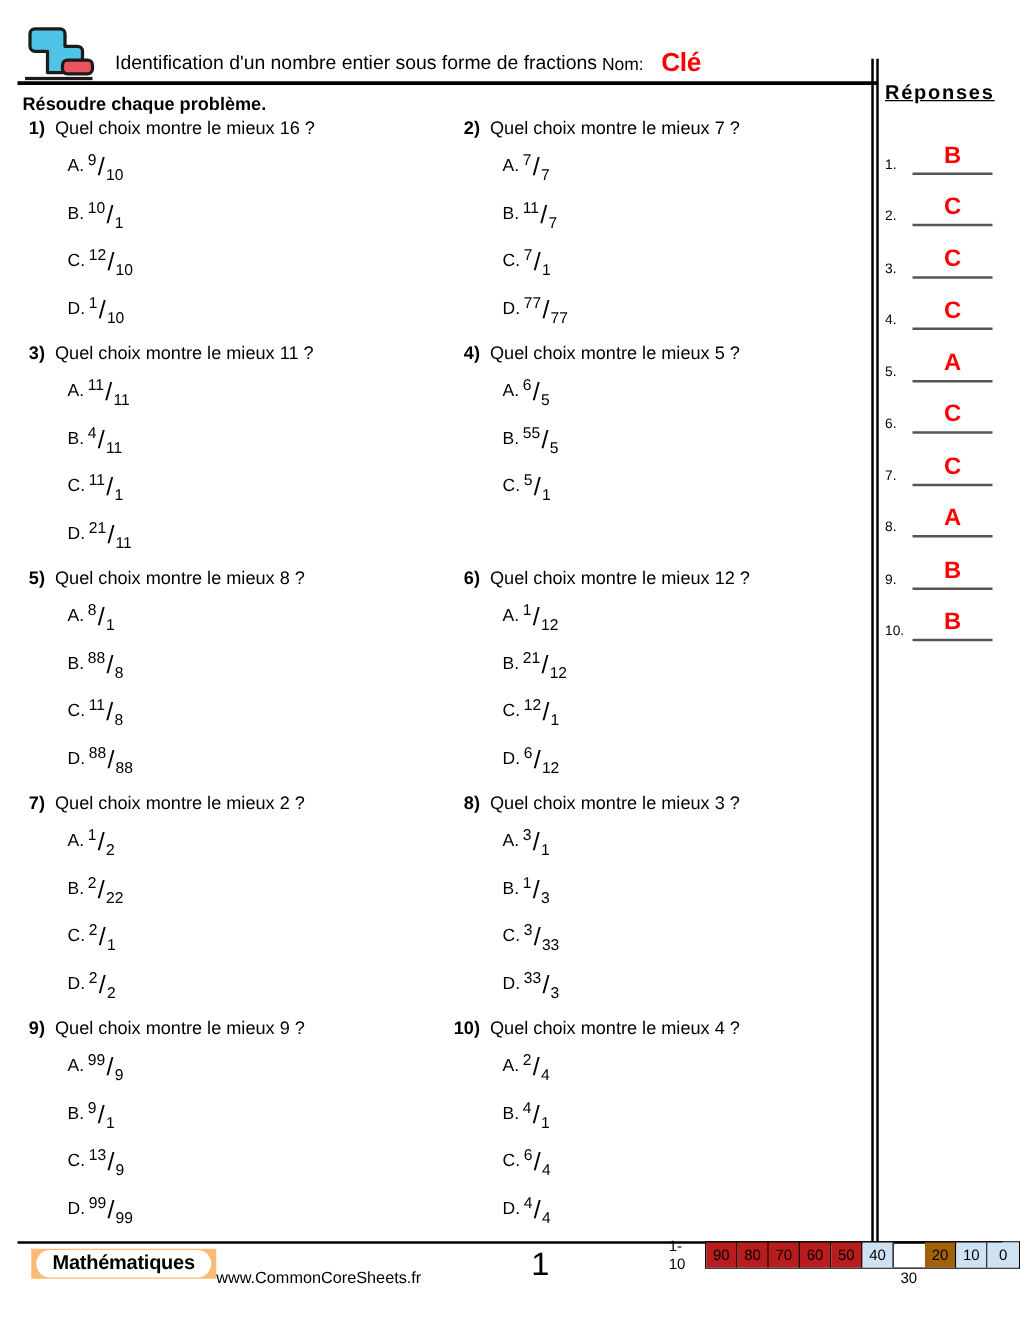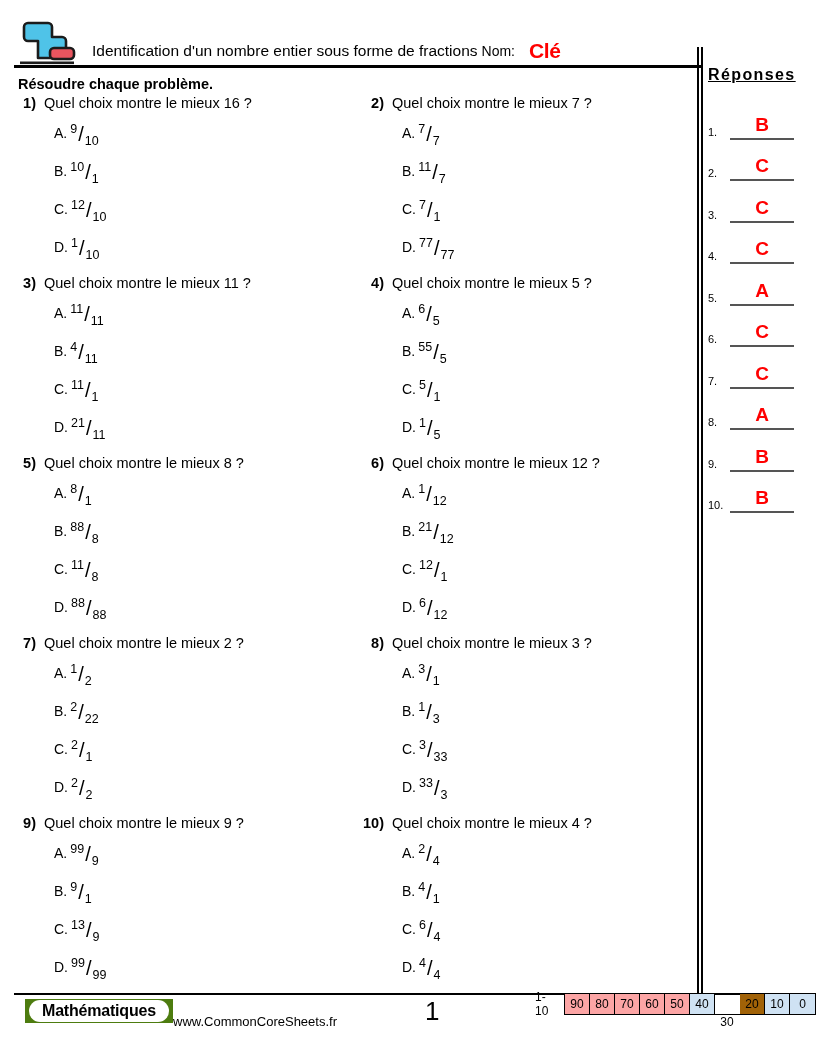"D. 1/5" div.choice { html: <div><span>D.</span><span><span>1</span><span>/</span><span>5</span></span></div> -> none }
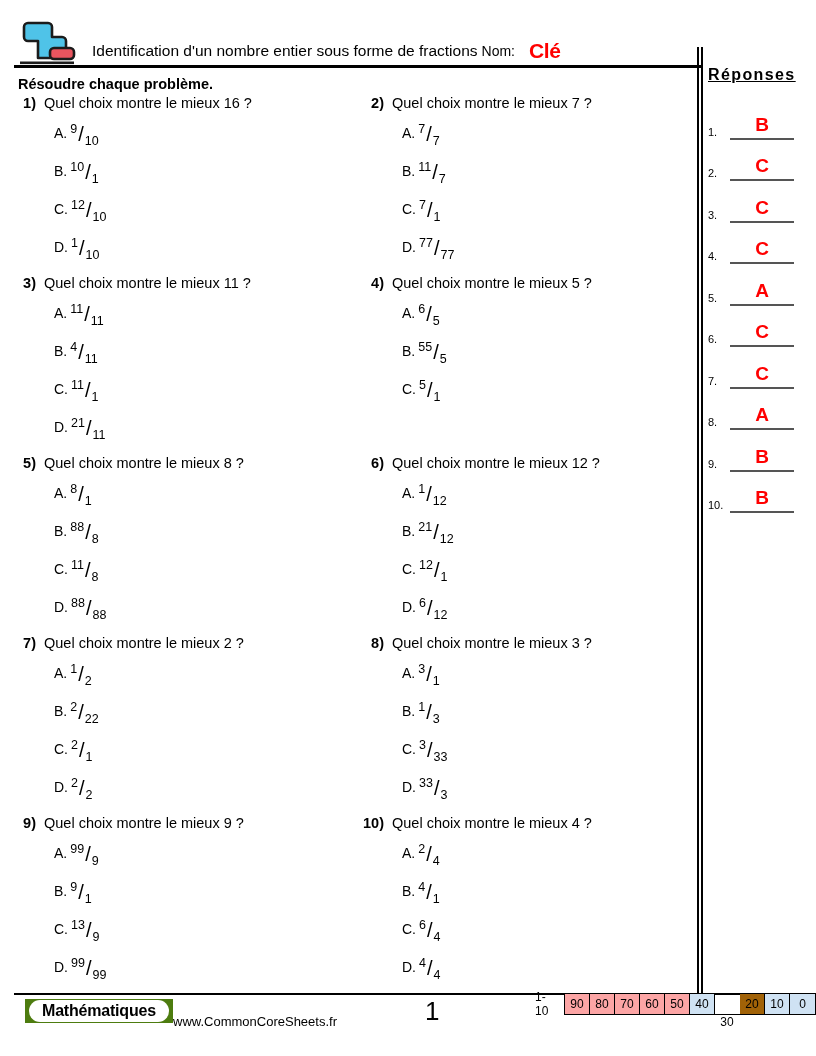"Mathématiques" #badge { background: #4d7c0f -> #fdba74 }
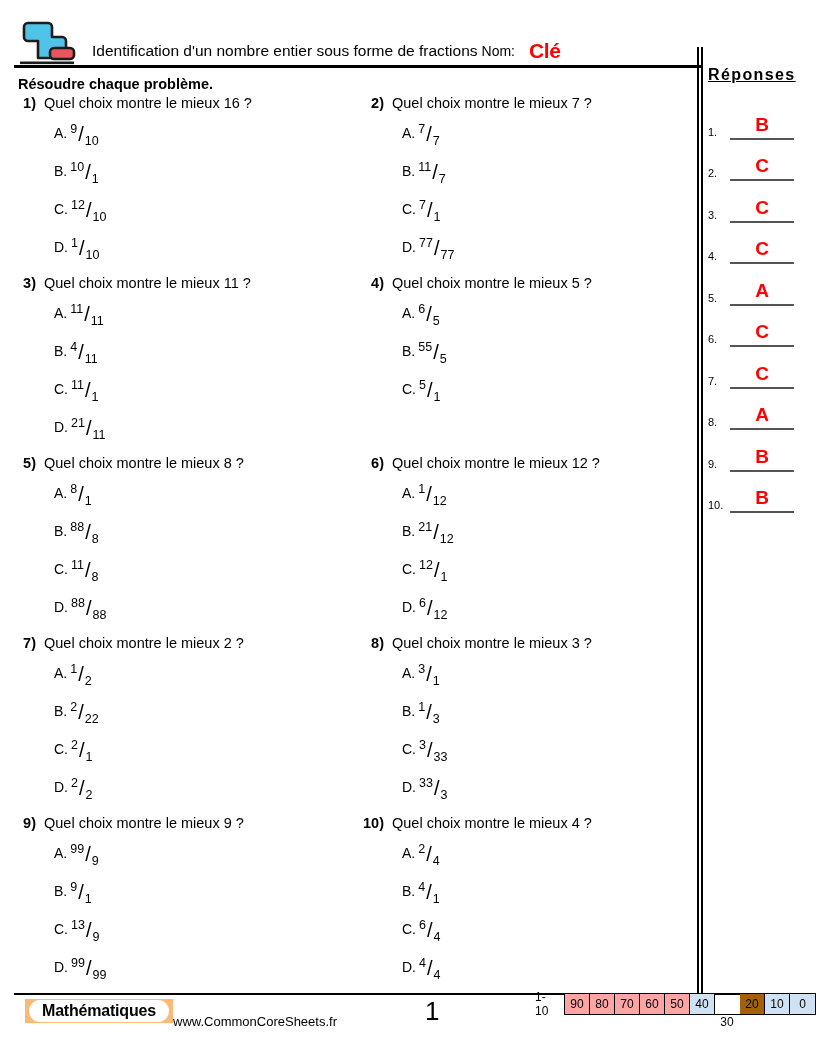"90" .score-cell { background: #fca5a5 -> #b91c1c }
